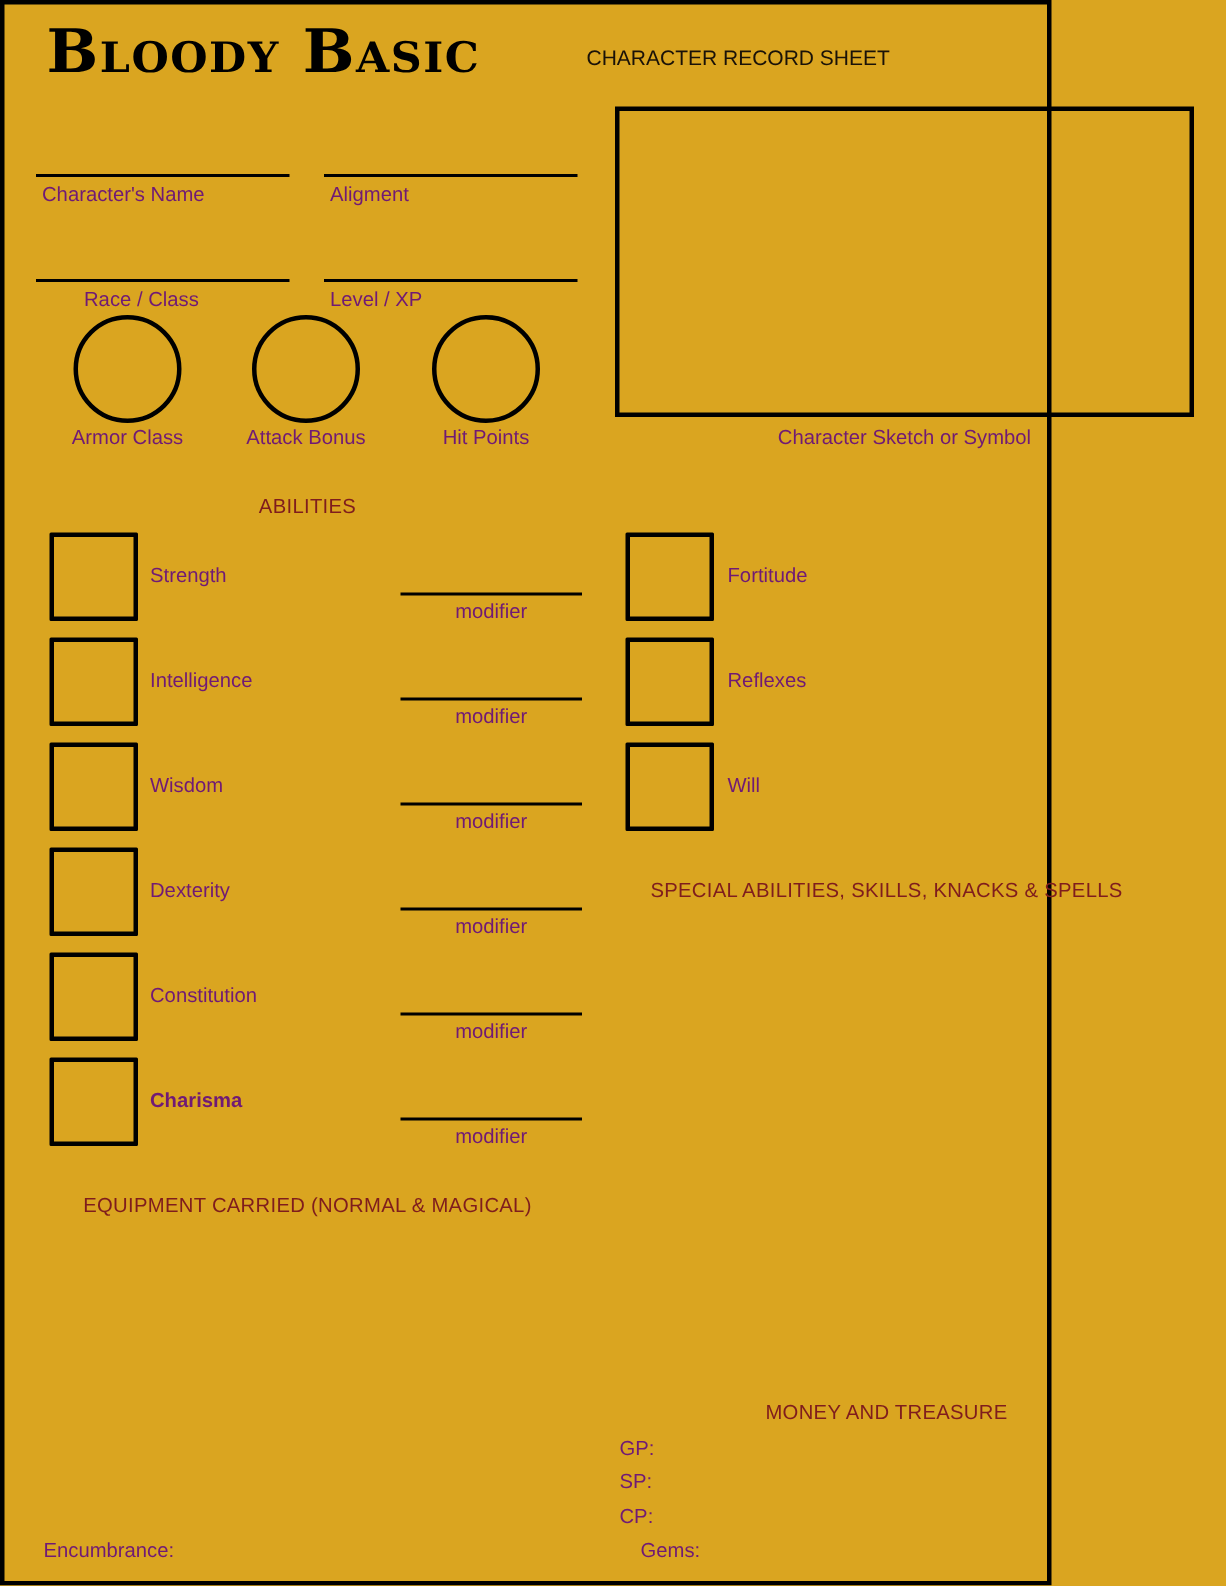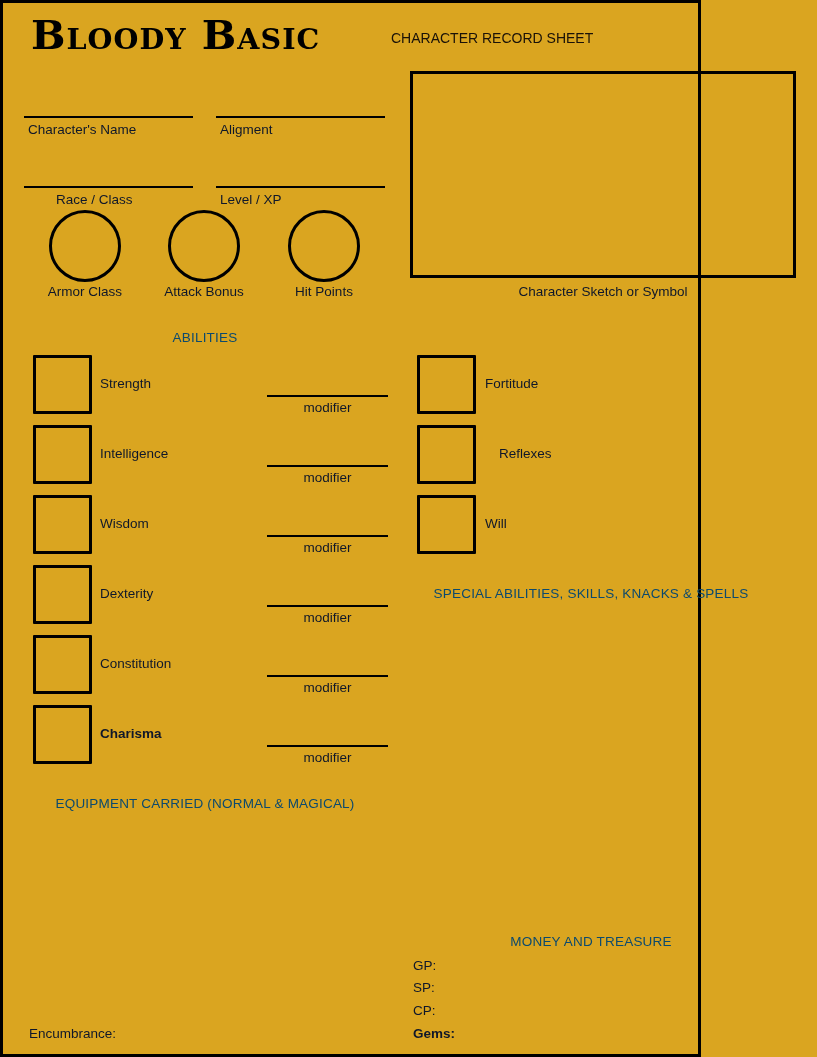"Character's Name" .txt { color: #0f172a -> #701a75 }
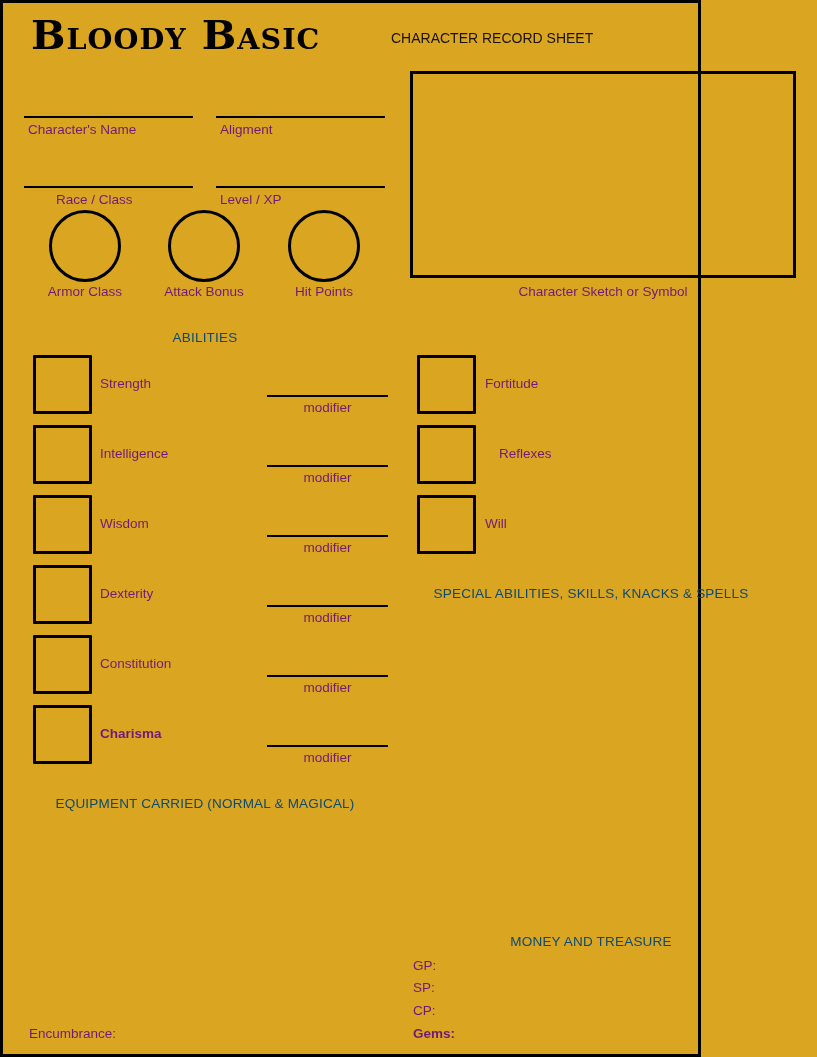"ABILITIES" .section { color: #0c4a6e -> #7f1d1d }
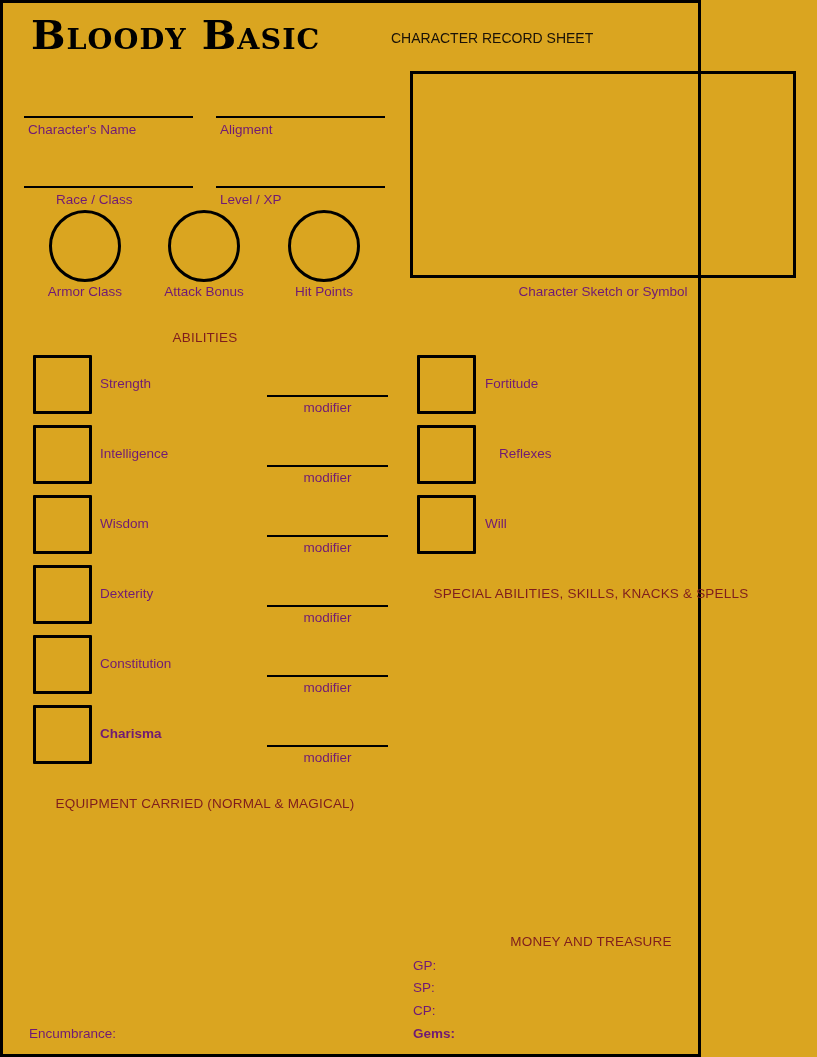"Reflexes" div.abs { left: 496px -> 482px }
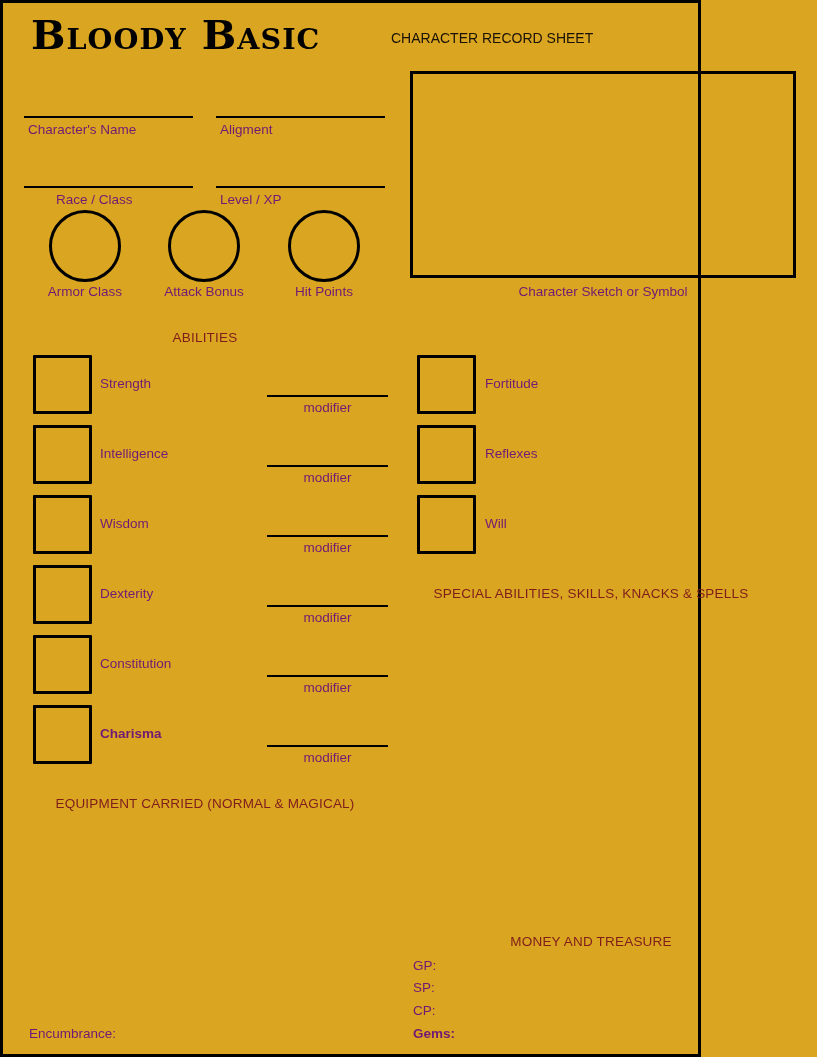"Gems:" div.abs { font-weight: bold -> none; left: 410px -> 424px }
